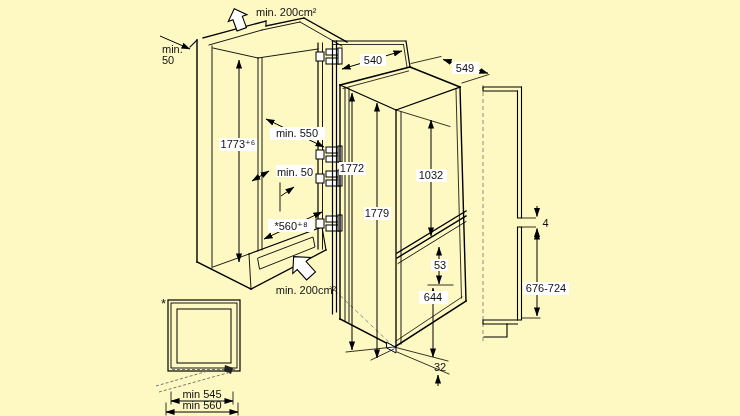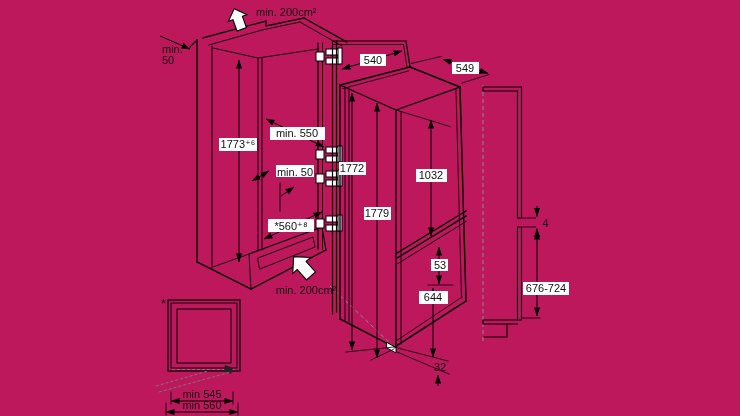"min. 200cm²" .stage { background: #be185d -> #fef9c3 }
